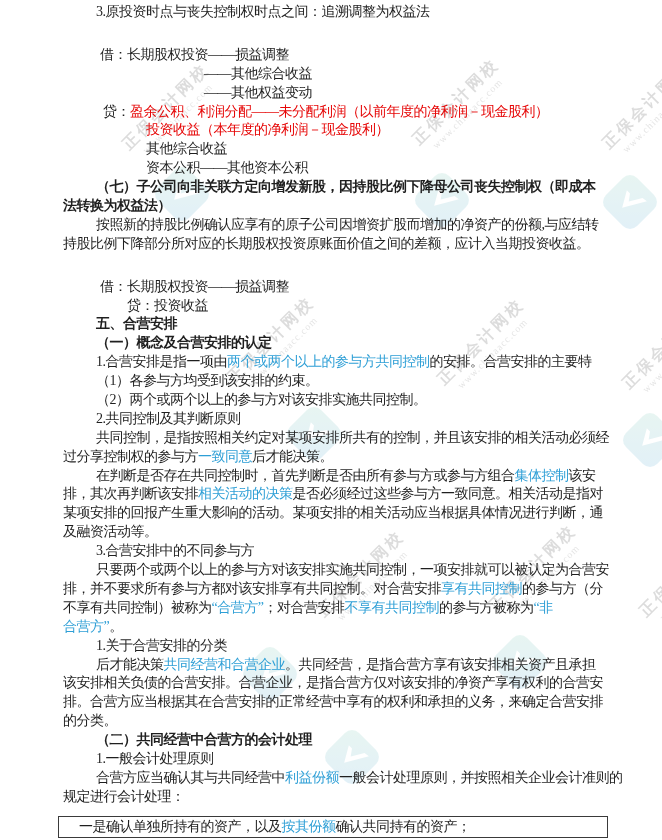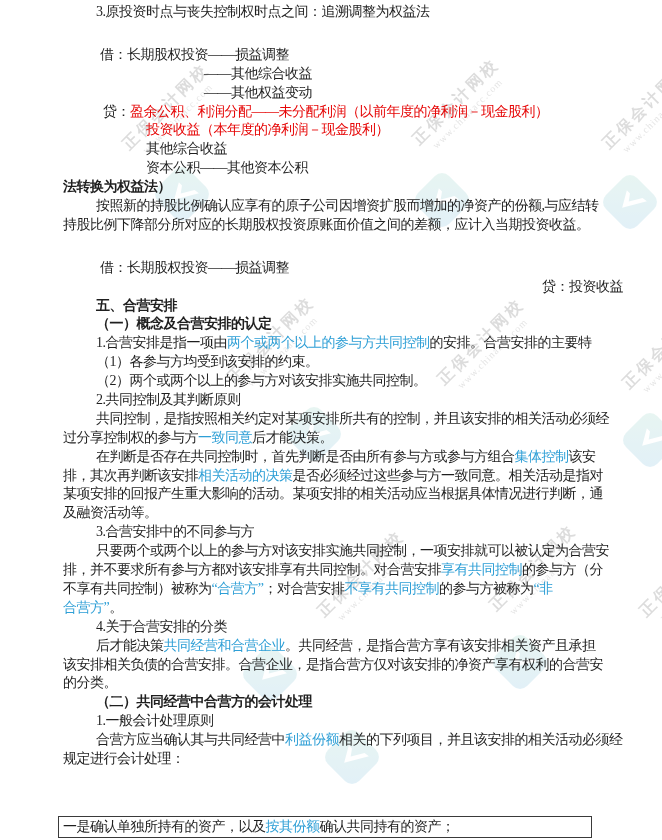"（七）子公司向非关联方定向增发新股，因持股比例下降母公司丧失控制权（即成本" div.ln { html: none -> <div>（七）子公司向非关联方定向增发新股，因持股比例下降母公司丧失控制权（即成本</div> }
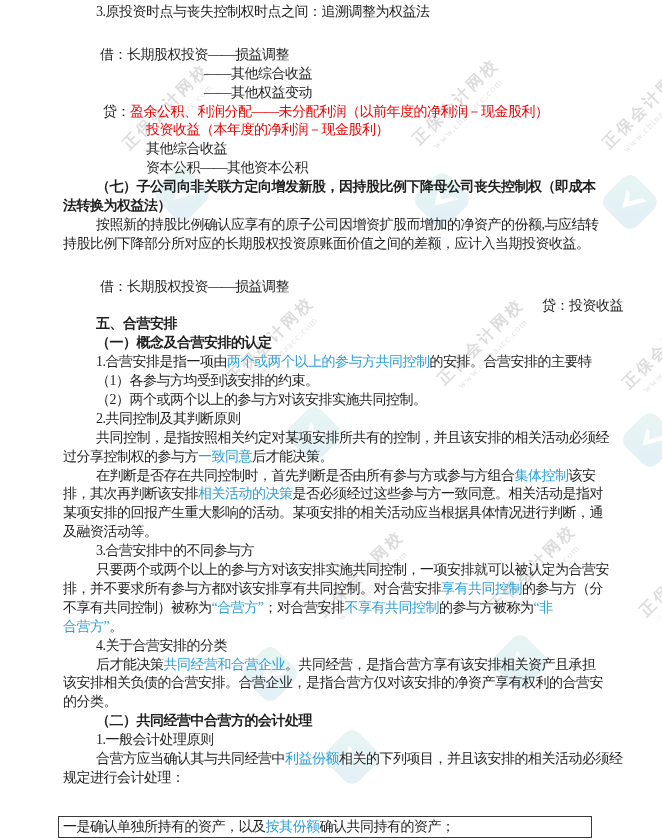"贷：投资收益" .j5 { text-align: right -> none }
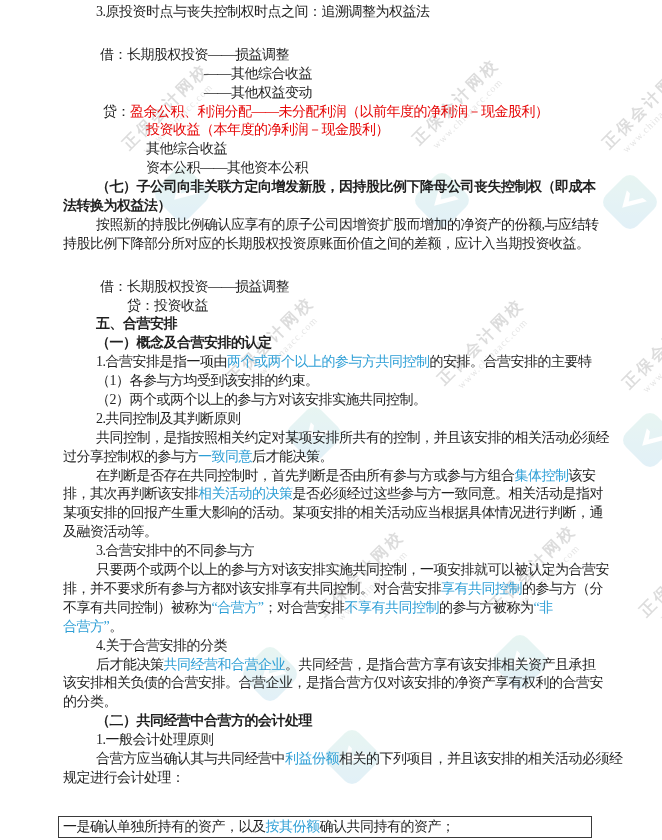"4.关于合营安排的分类" div.ln { text: 4 -> 1 }
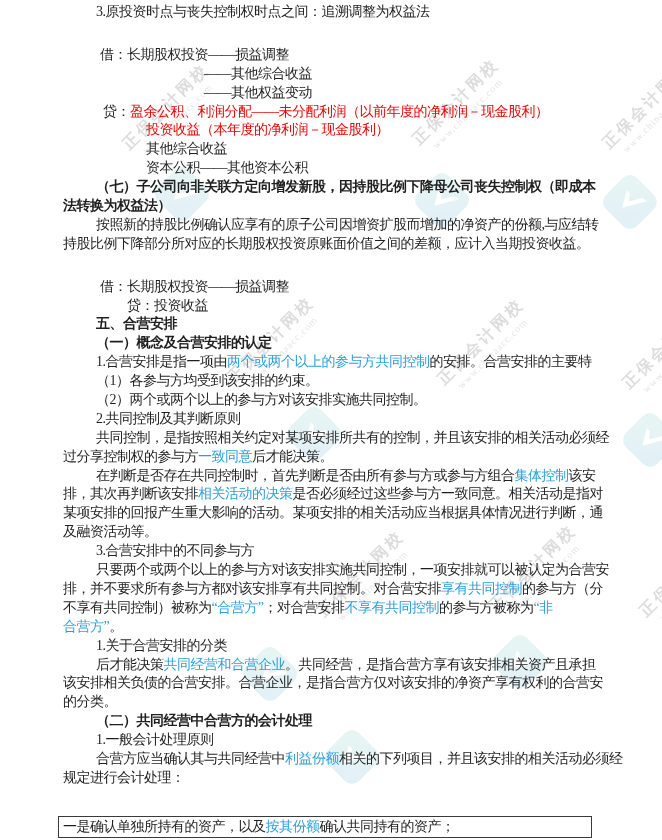"排。合营方应当根据其在合营安排的正常经营中享有的权利和承担的义务，来确定合营安排" div.ln { html: none -> <div>排。合营方应当根据其在合营安排的正常经营中享有的权利和承担的义务，来确定合营安排</div> }
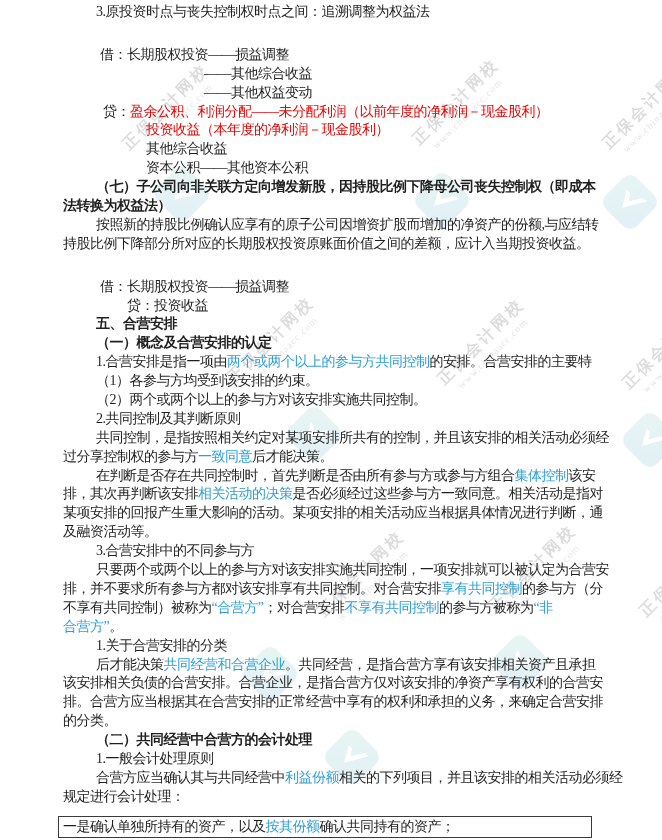"相关的下列项目，并且该安排的相关活动必须经" span { text: 相关的下列项目，并且该安排的相关活动必须经 -> 一般会计处理原则，并按照相关企业会计准则的 }
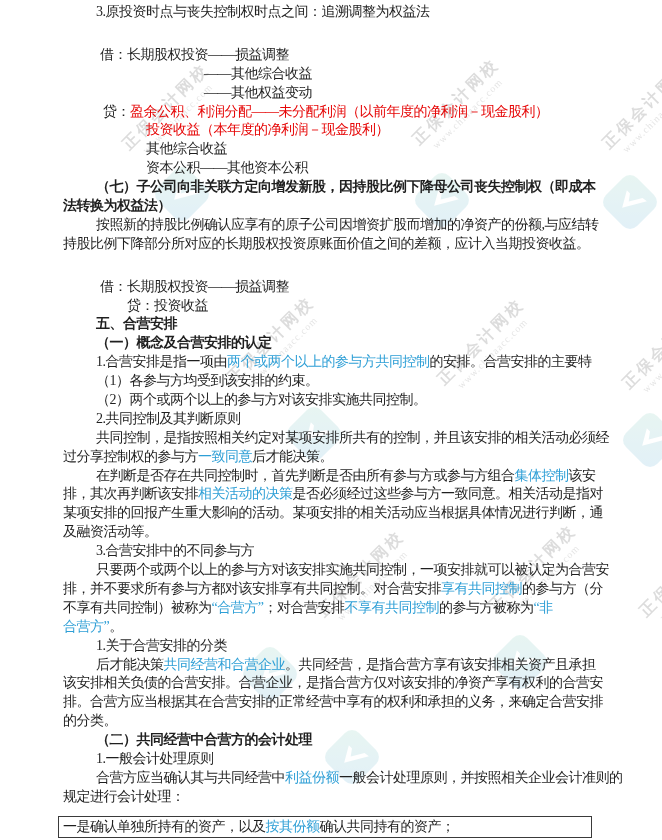"一是确认单独所持有的资产，以及按其份额确认共同持有的资产；" .boxline { padding-left: 4px -> 20px }
